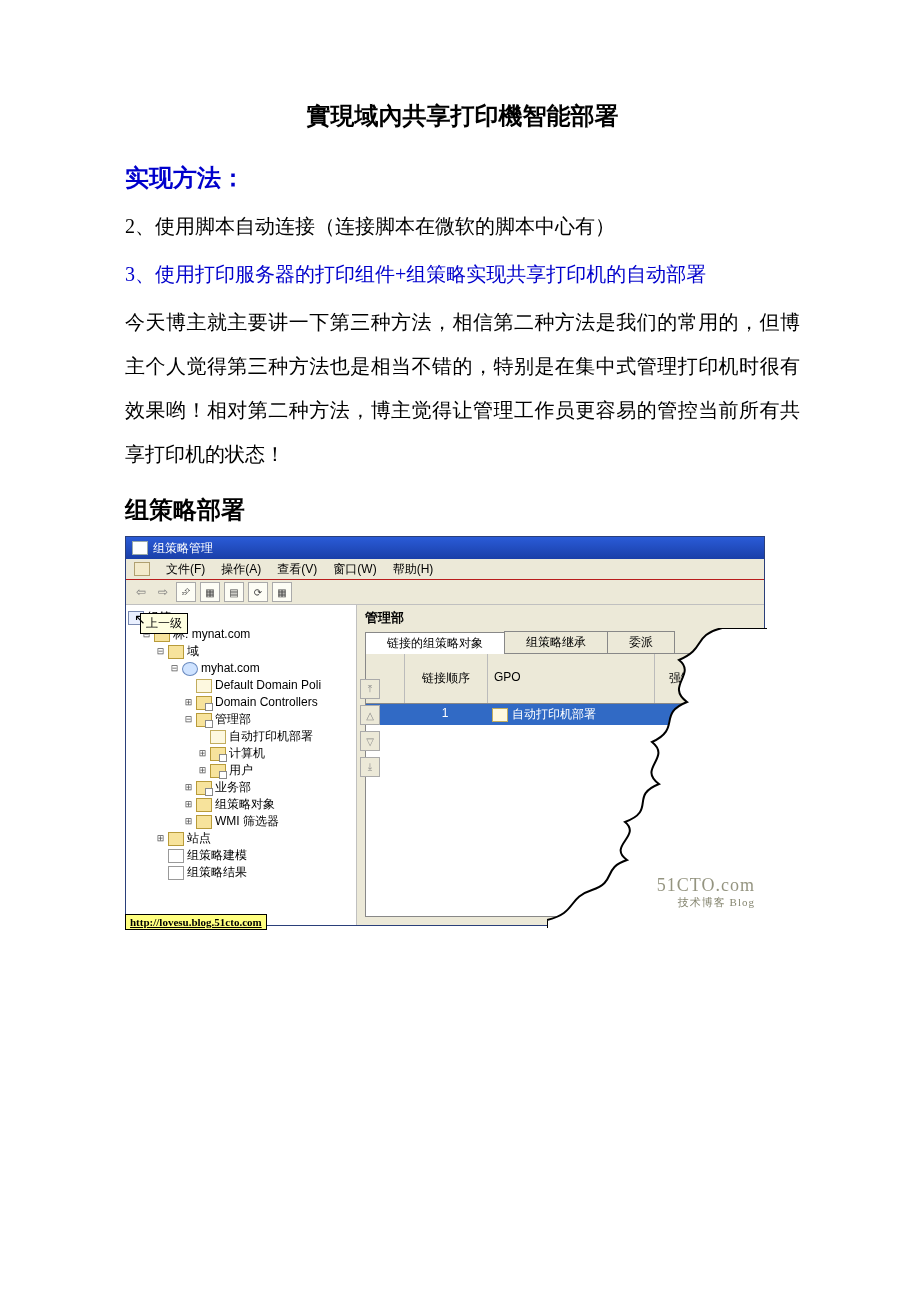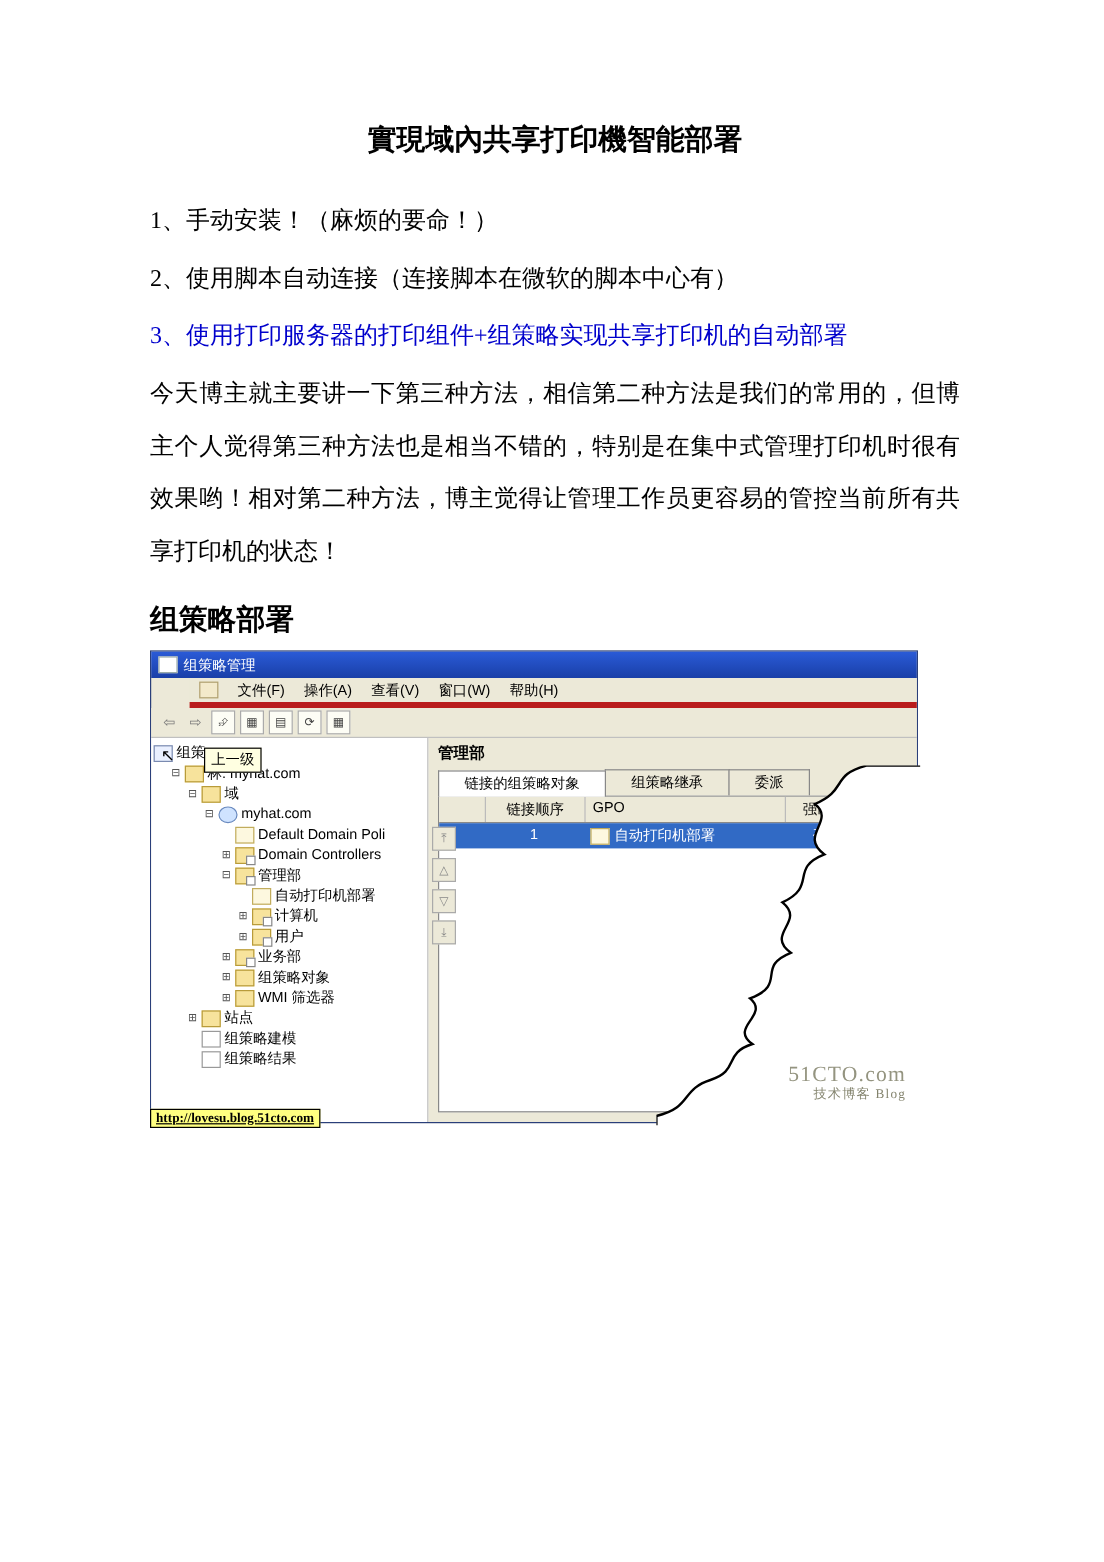"实现方法：" div.blue-head { html: none -> <div>实现方法：</div> }
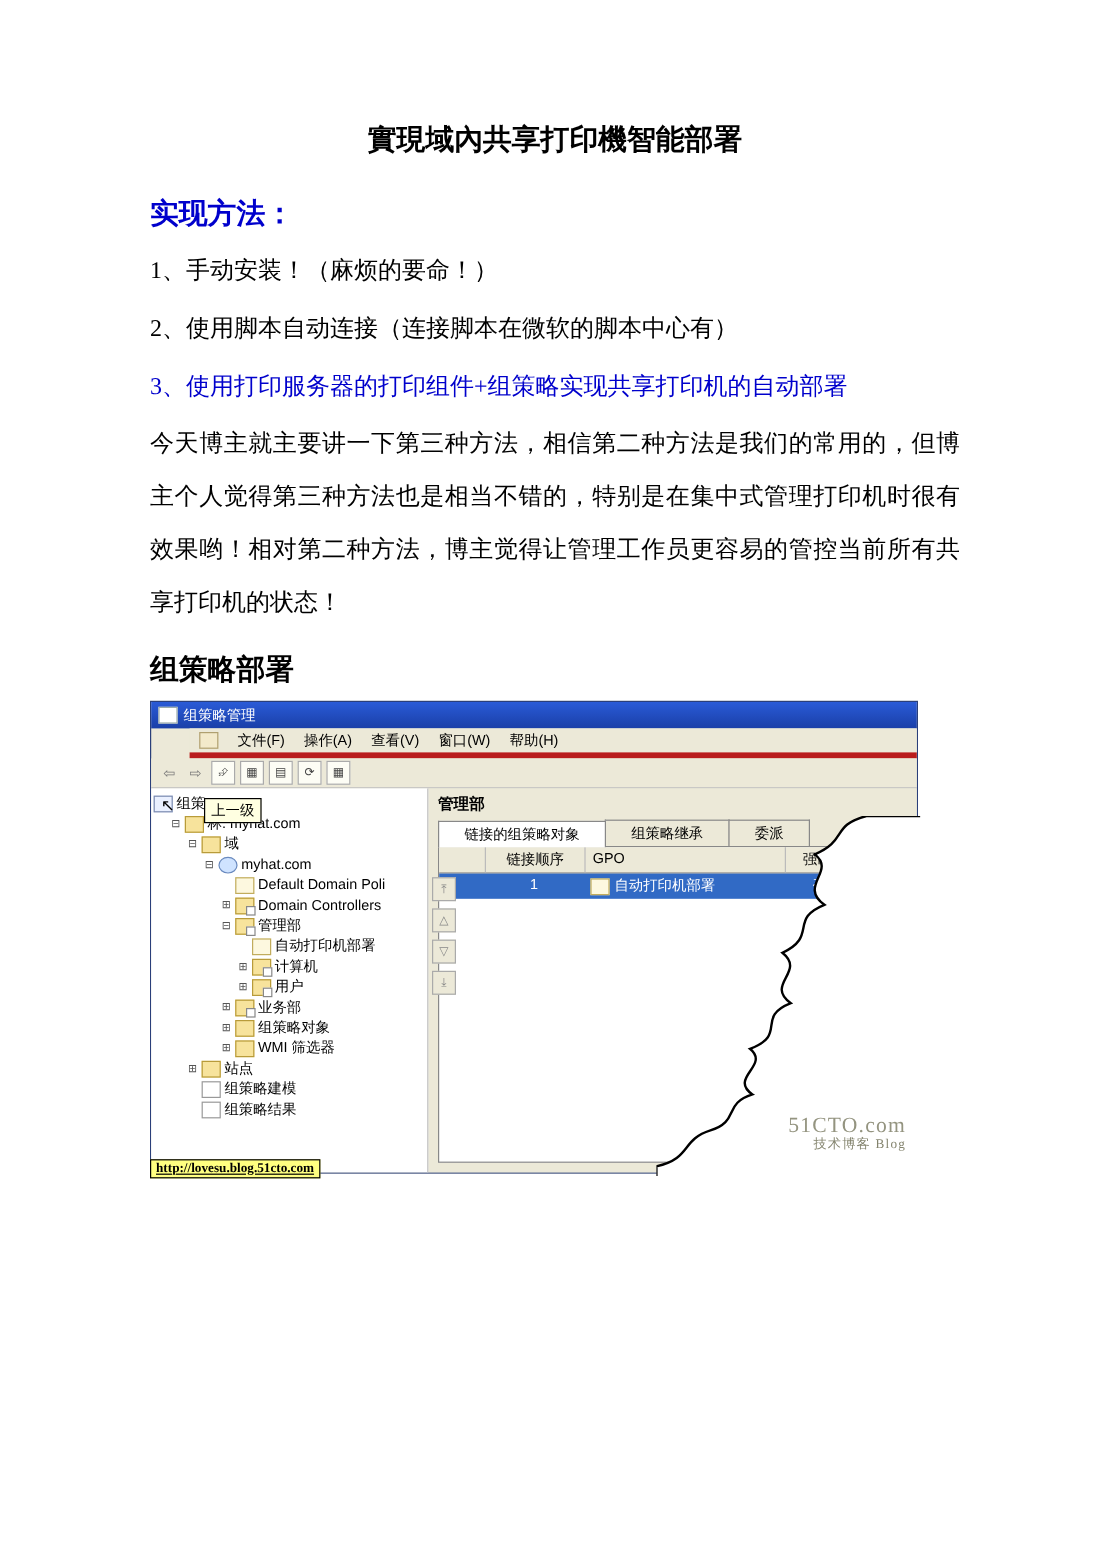"1、手动安装！（麻烦的要命！）" div.method-item { html: <div>1、手动安装！（麻烦的要命！）</div> -> none }
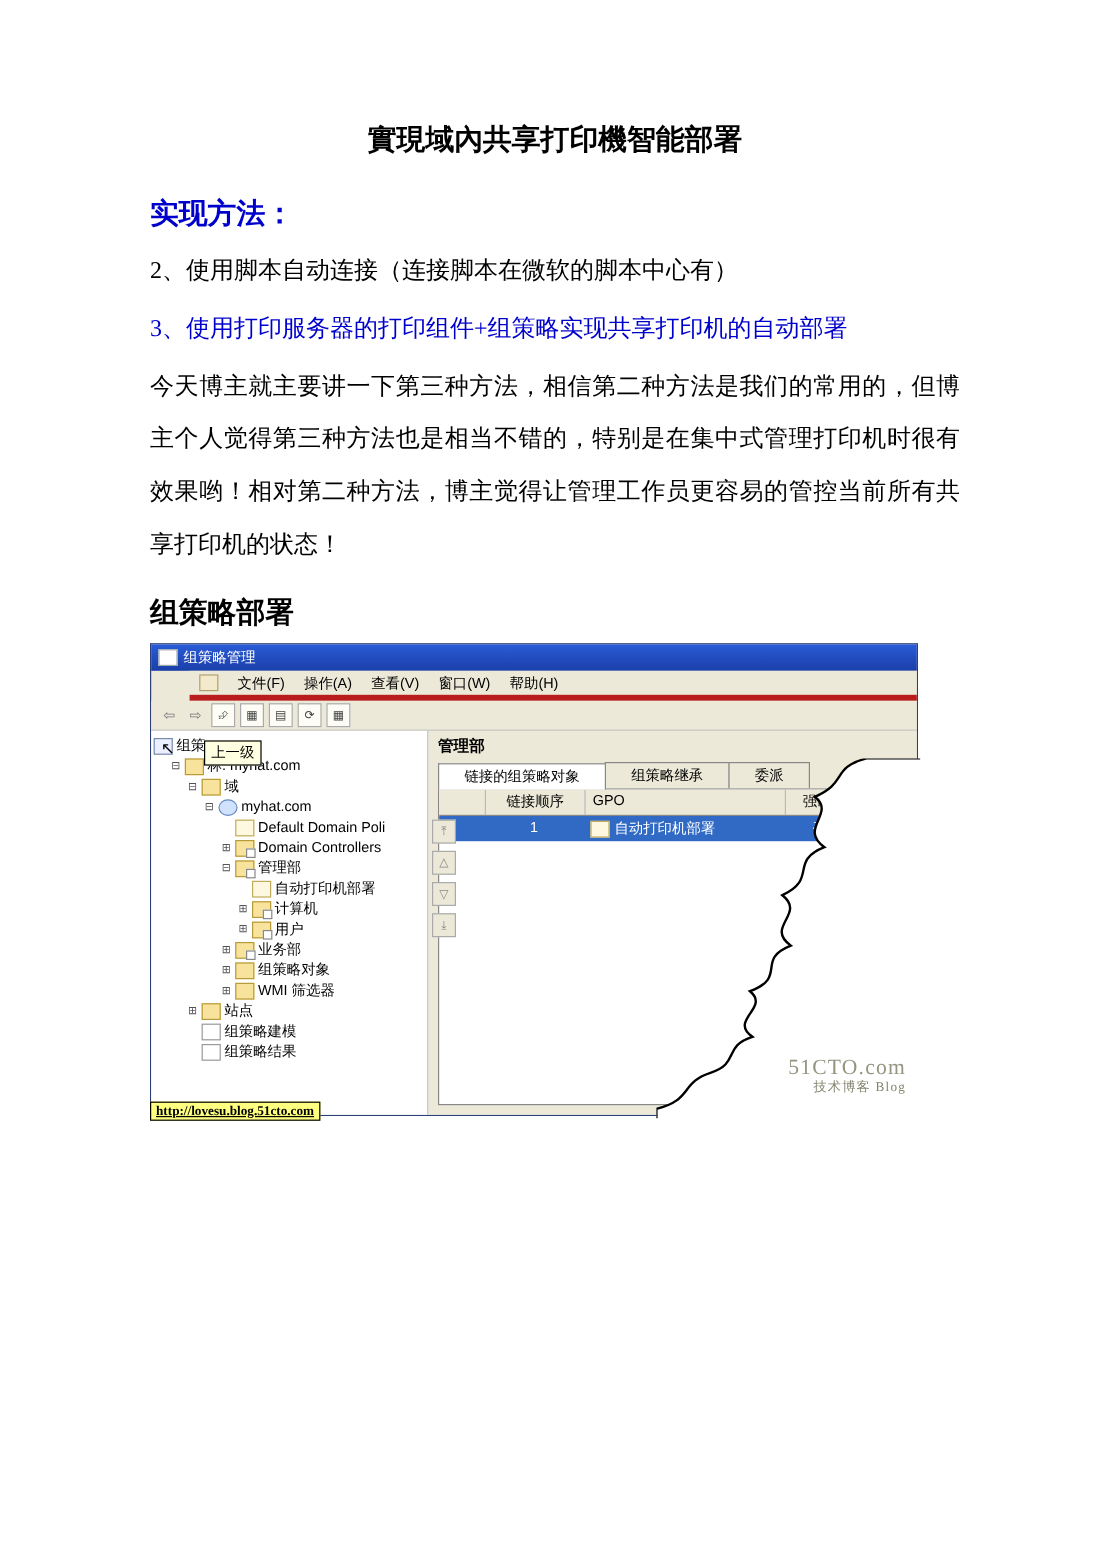"文件(F)" .menubar { border-bottom: 5px solid #b91c1c -> 1px solid #b91c1c; margin-left: 32px -> none }
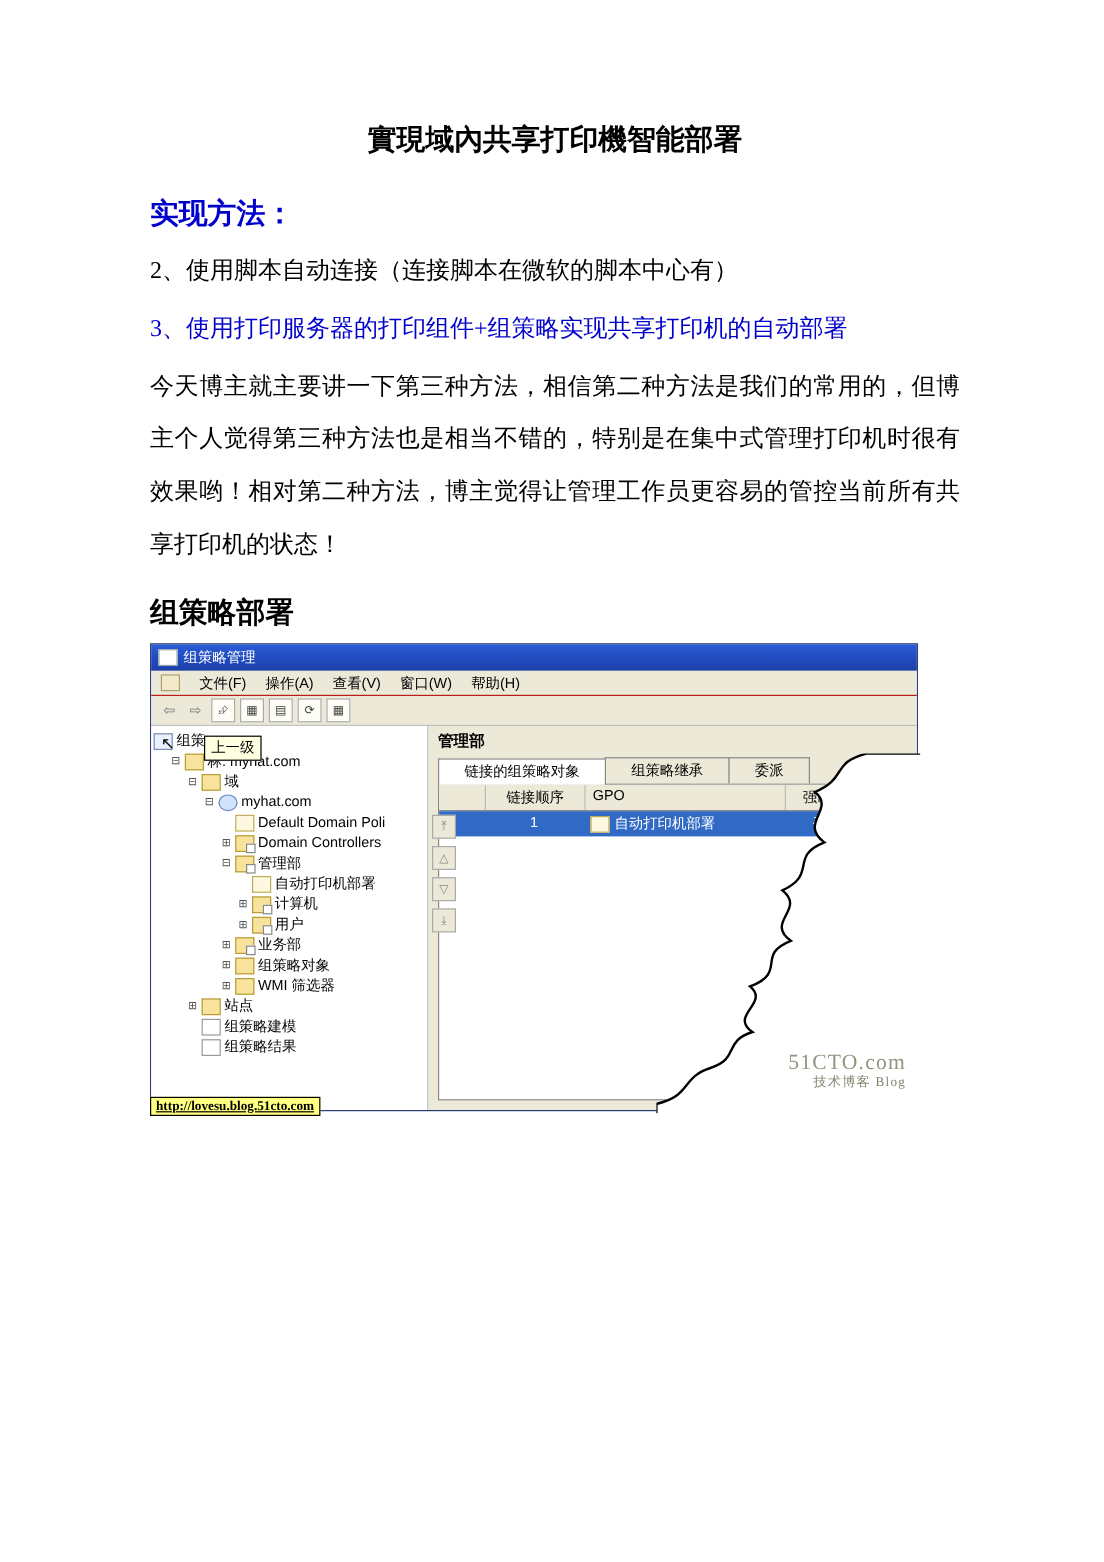"上一级" .tooltip { margin-left: 30px -> none }
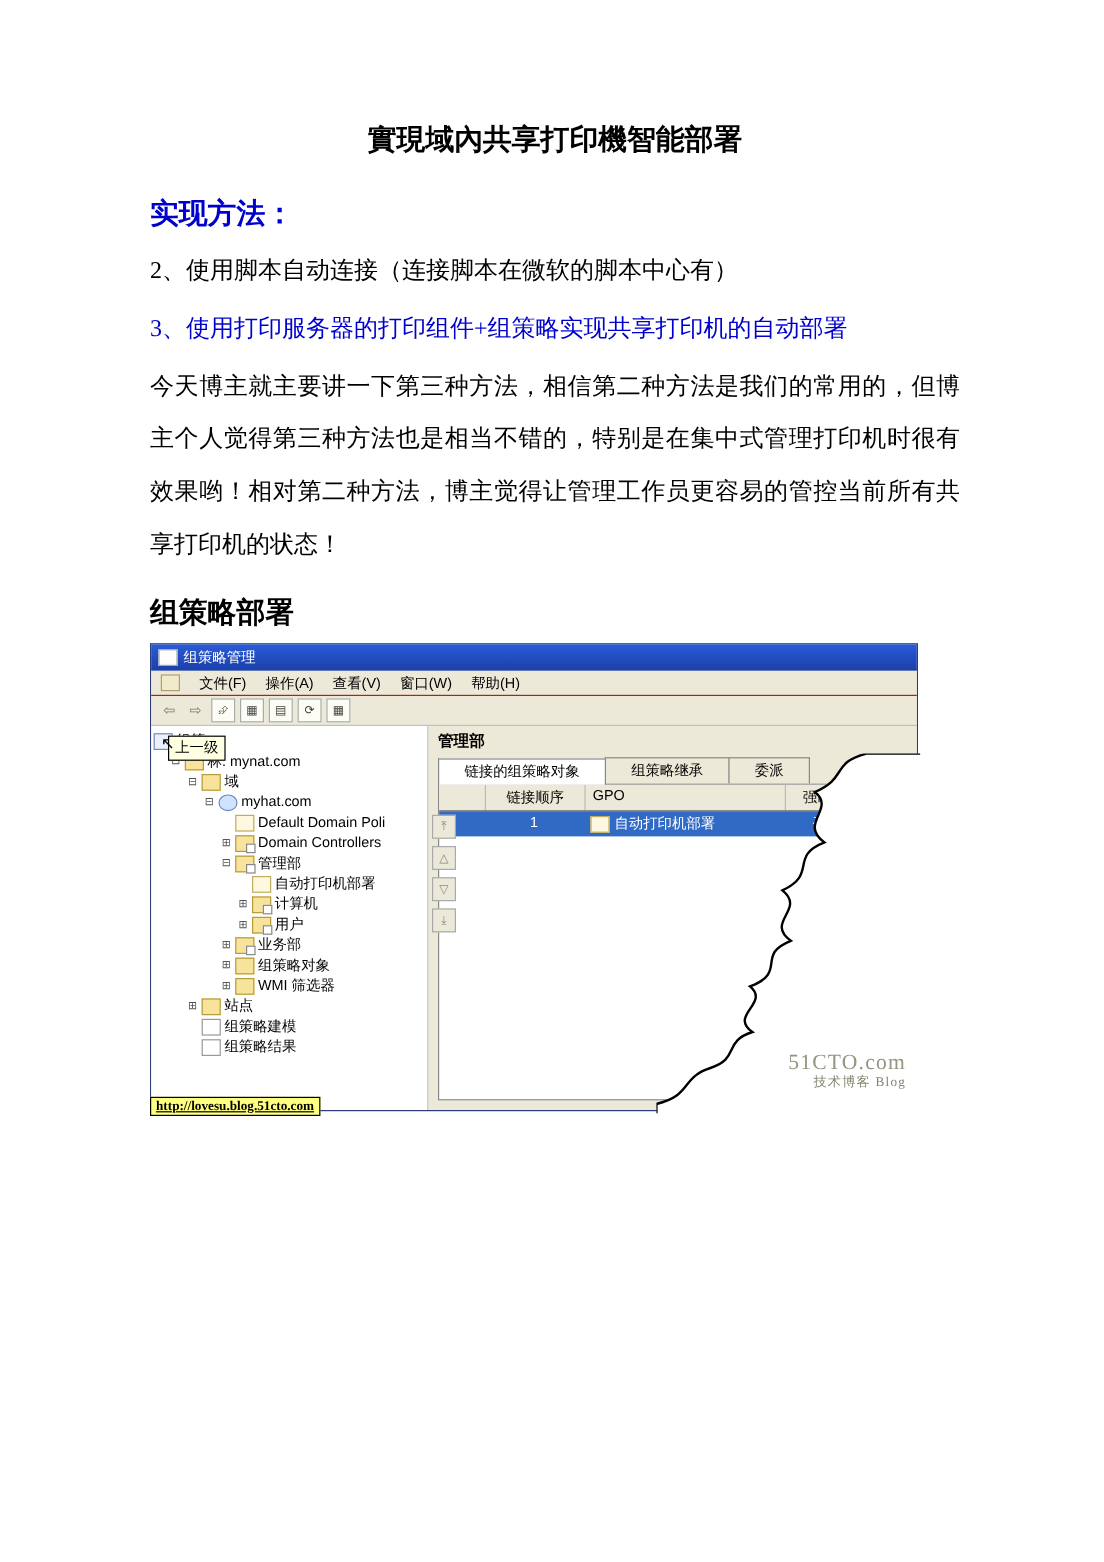"链接顺序" .col { padding: 2px 6px -> 16px 6px }
